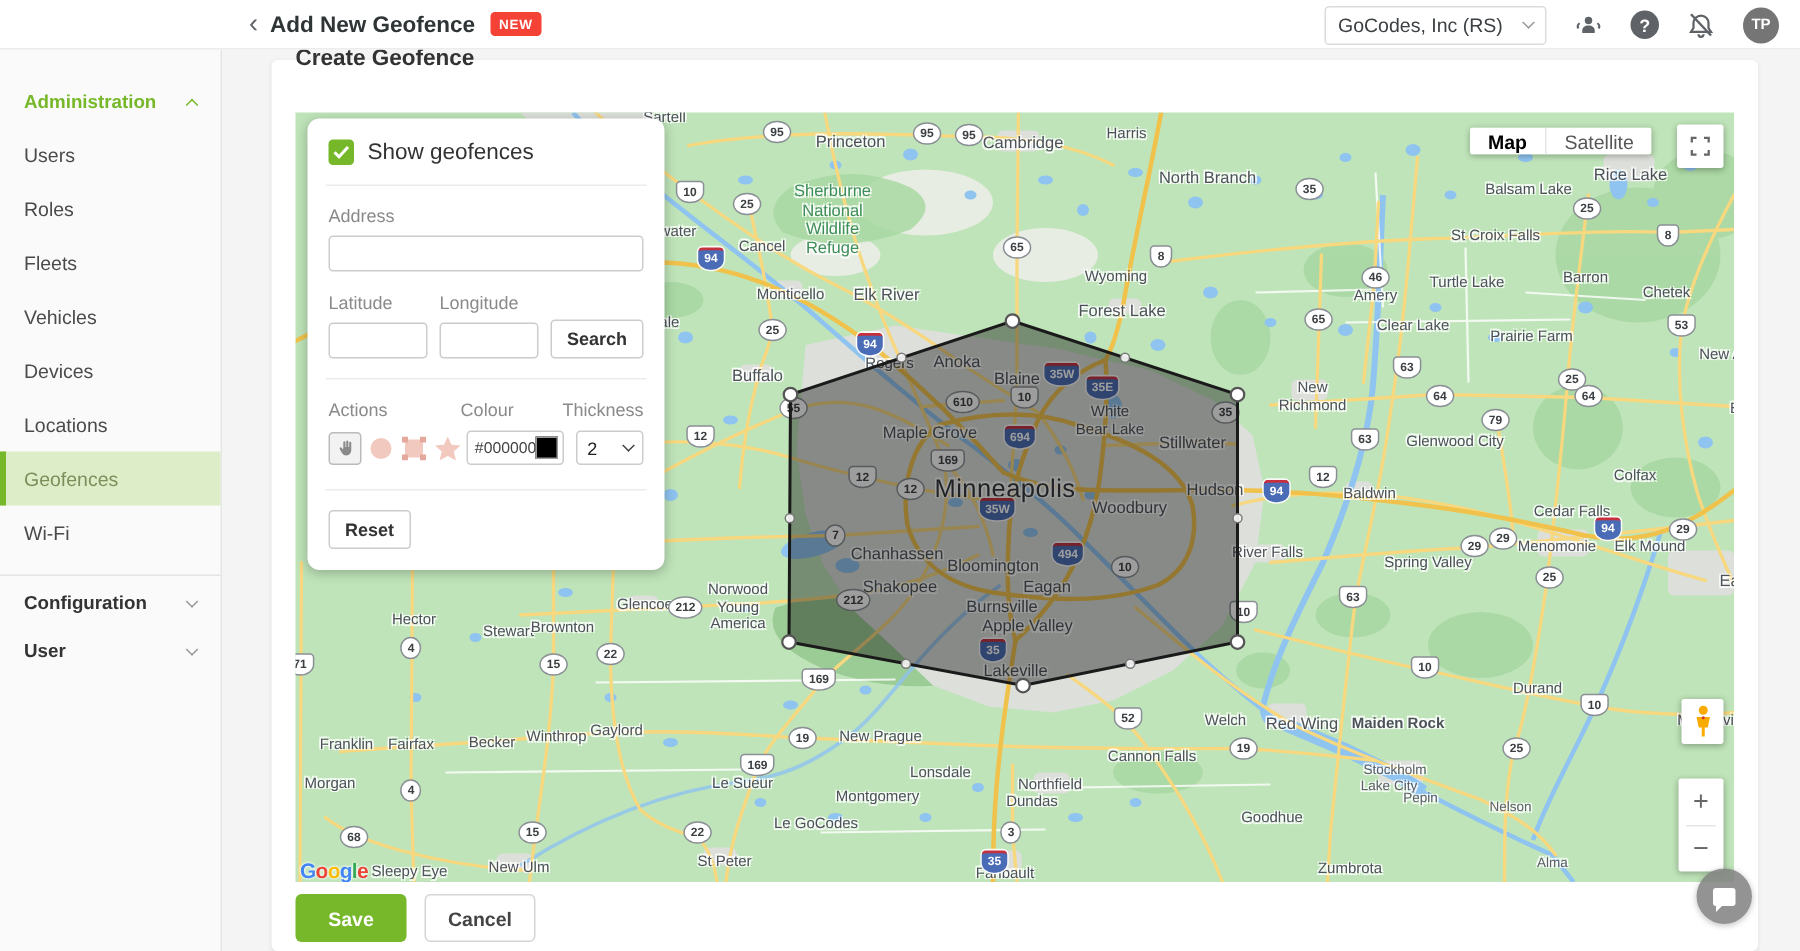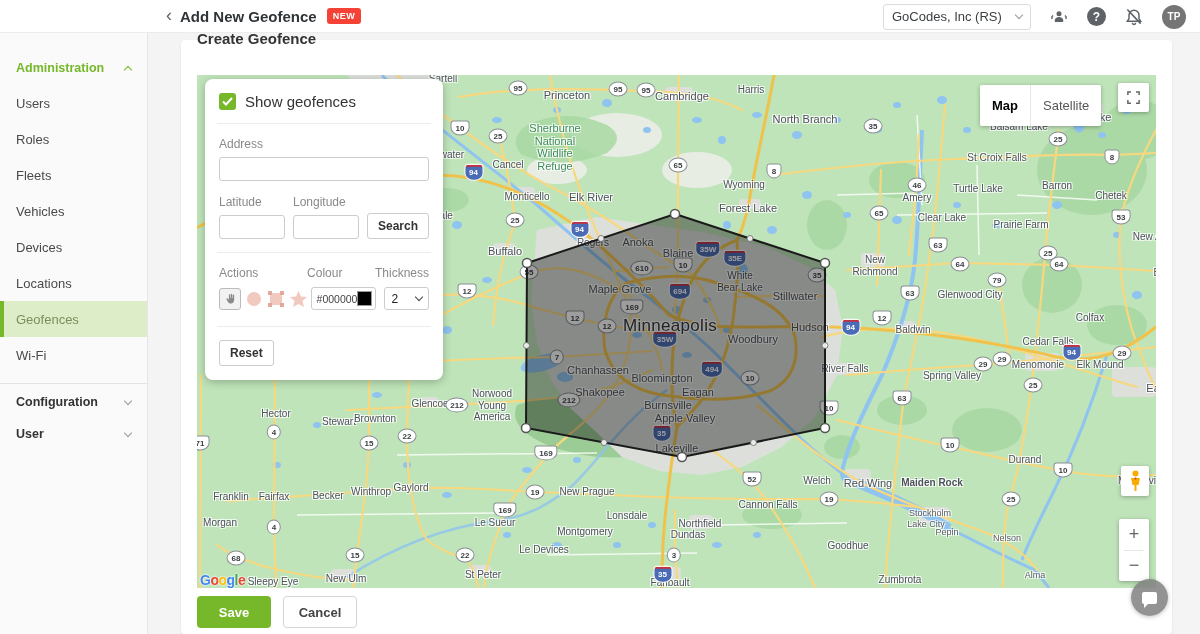"Map" .maptype { height: 41px -> 18px }
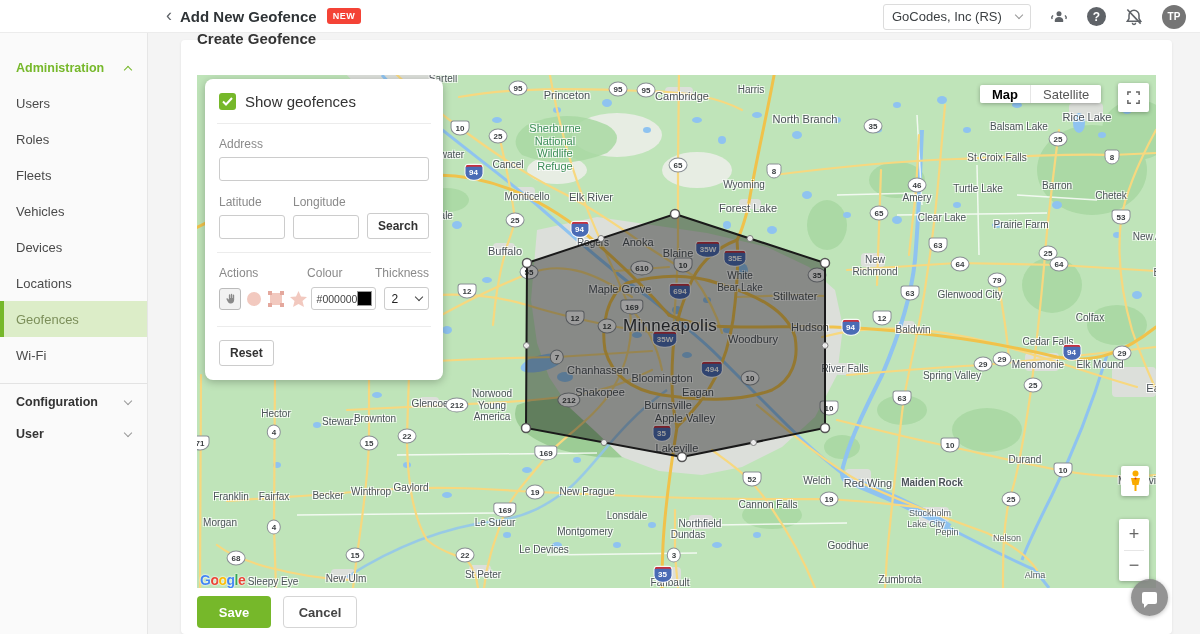"94" .shield.k-i { text-align: left -> center }
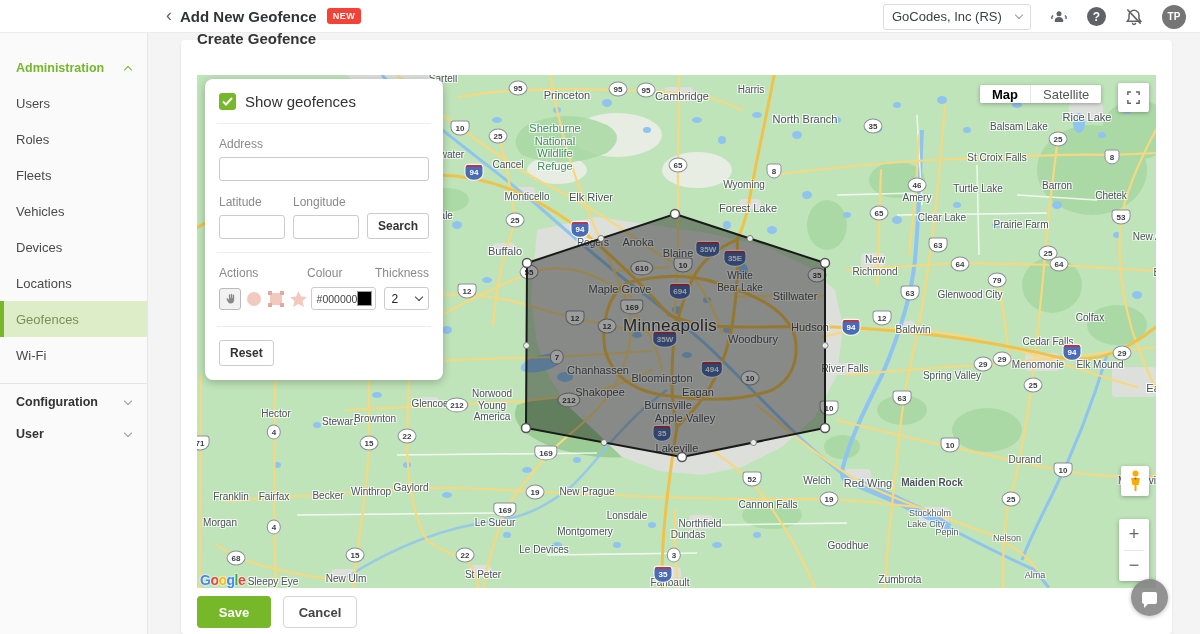"Le Devices" div.map-label { text: Devices -> GoCodes }
